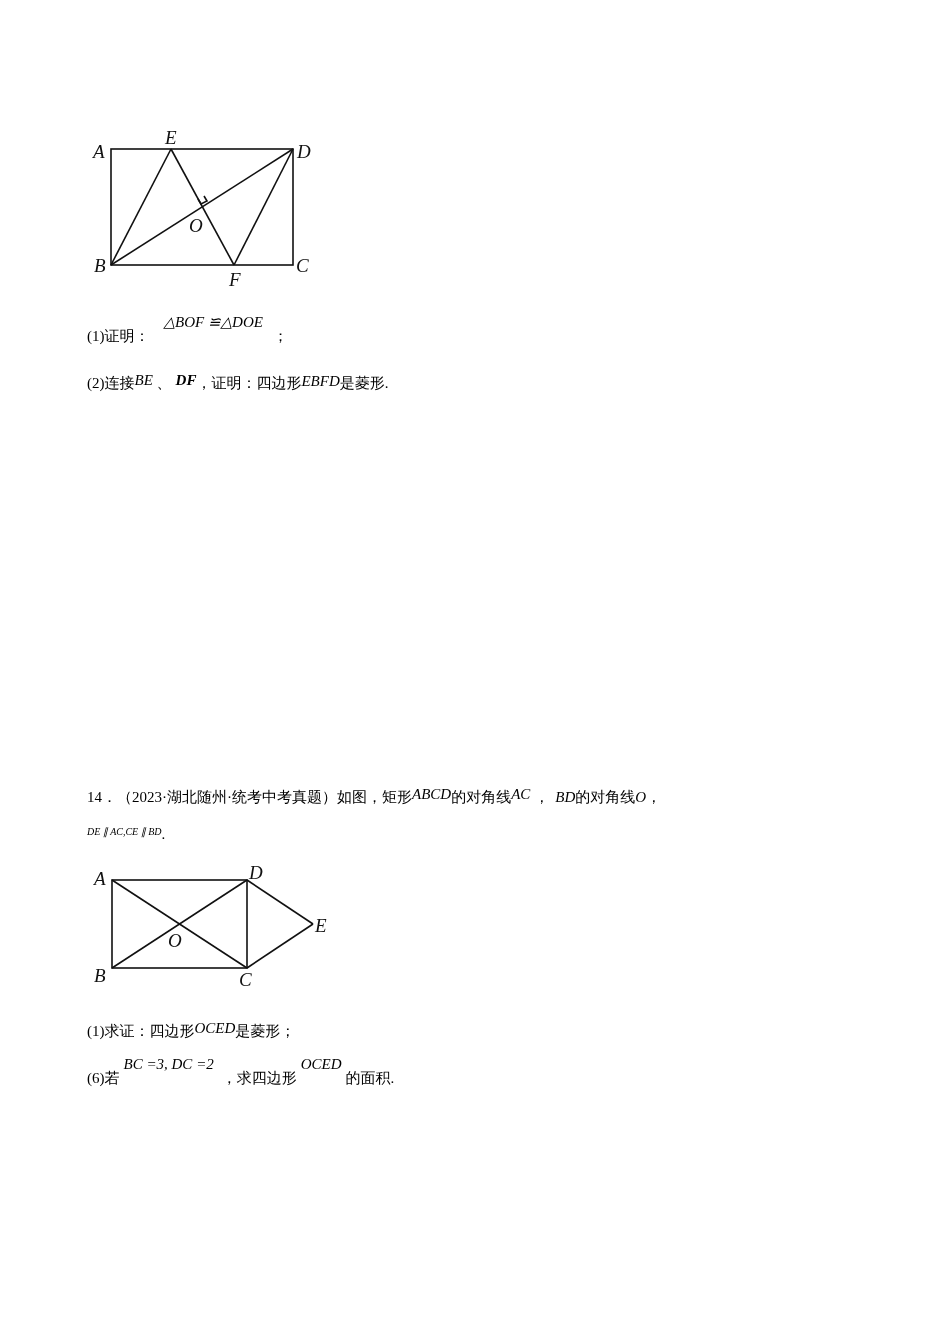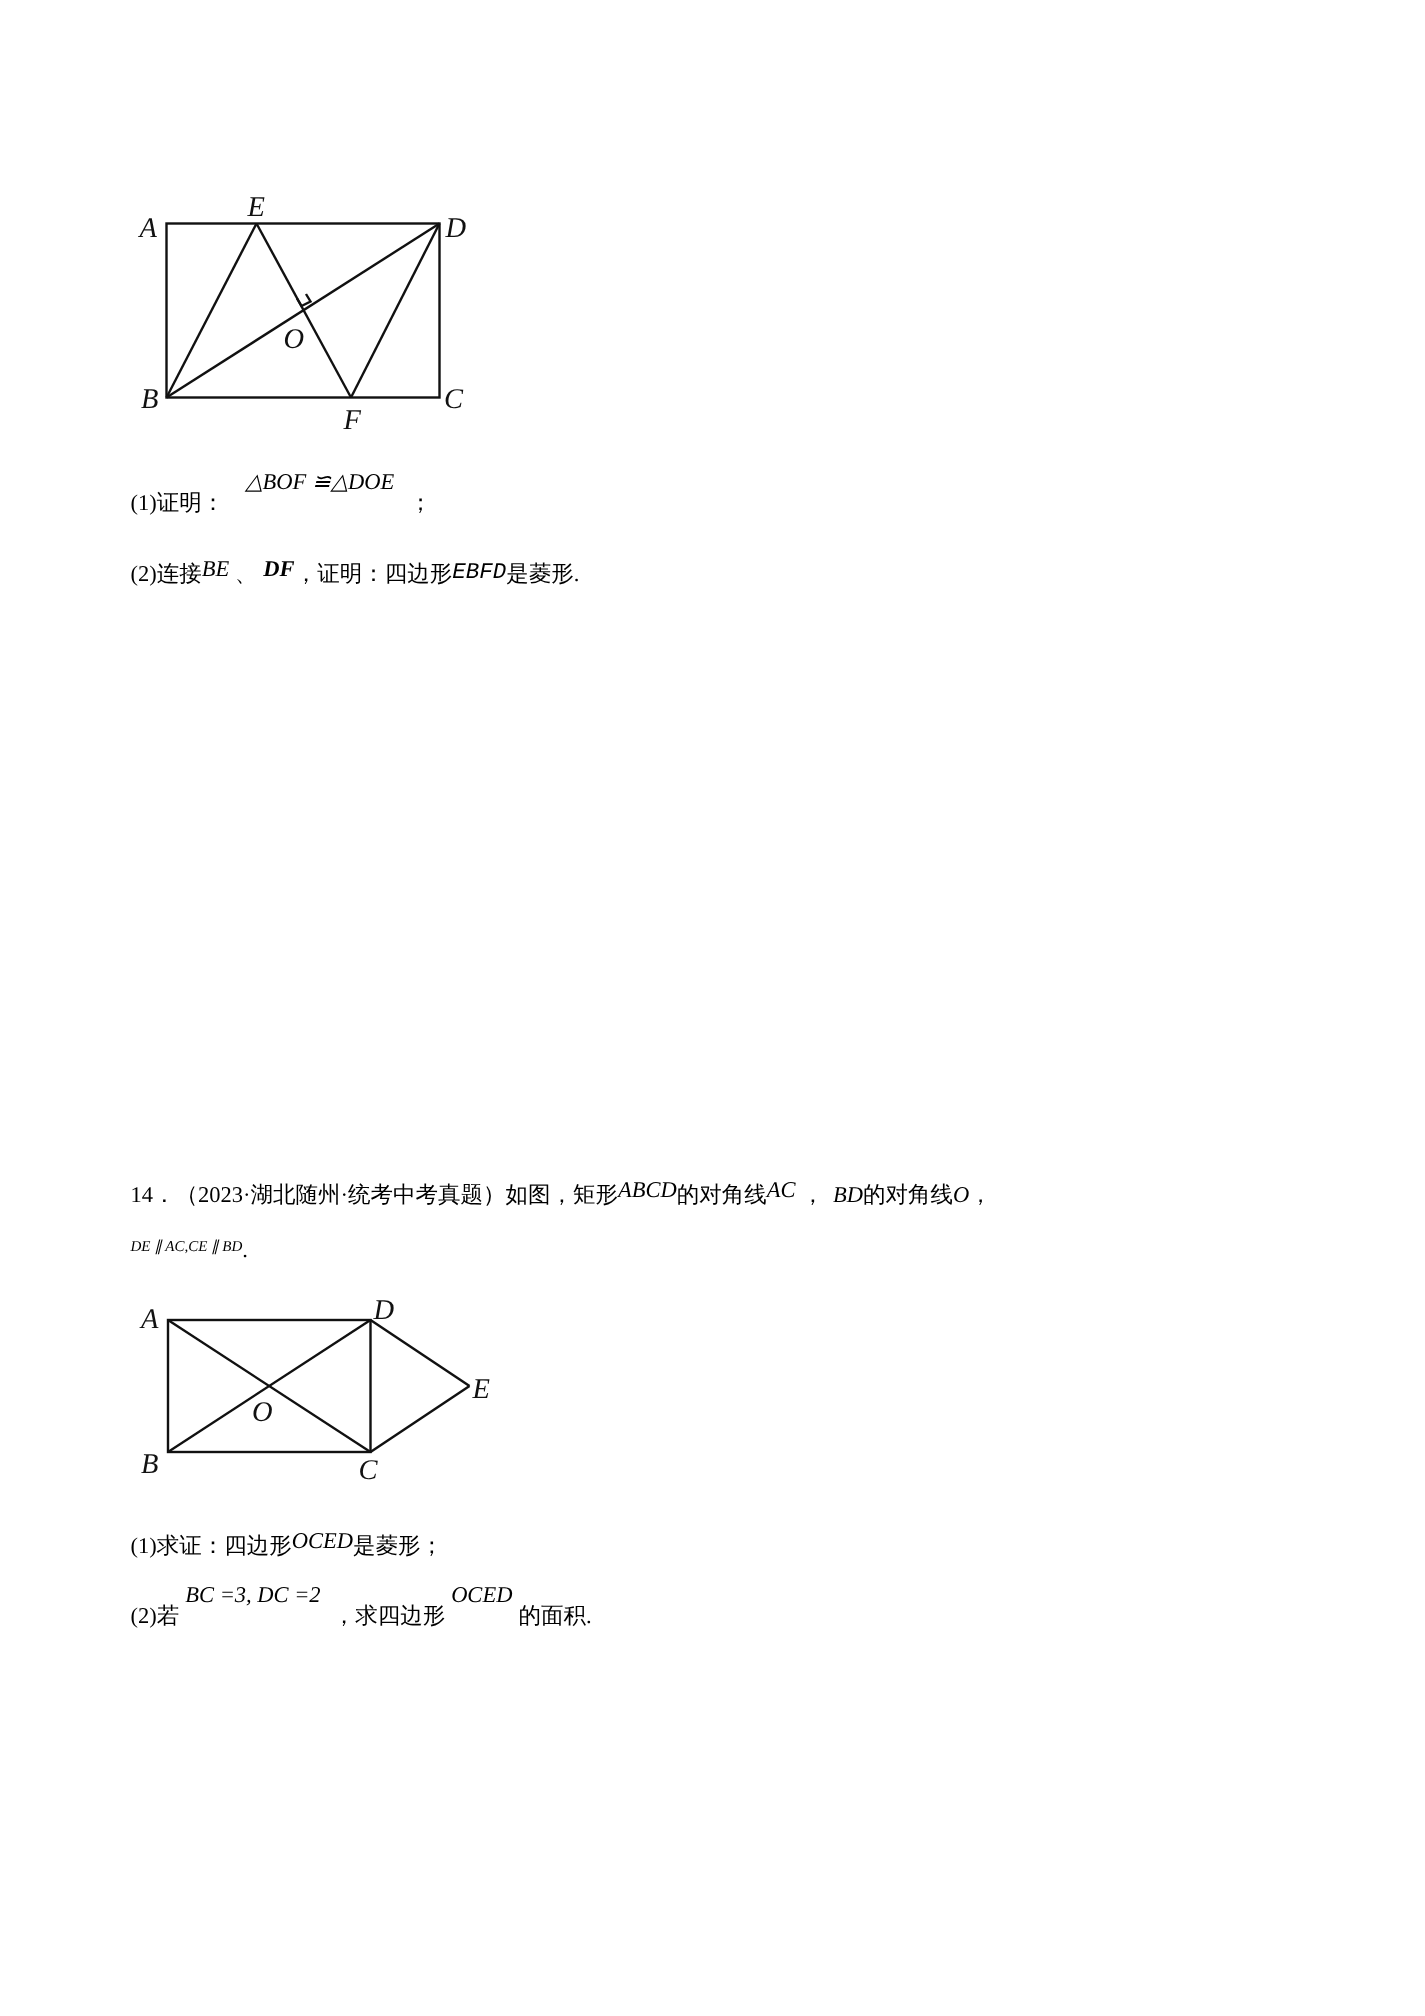"EBFD" span.math { font-family: Liberation Mono, monospace -> none }
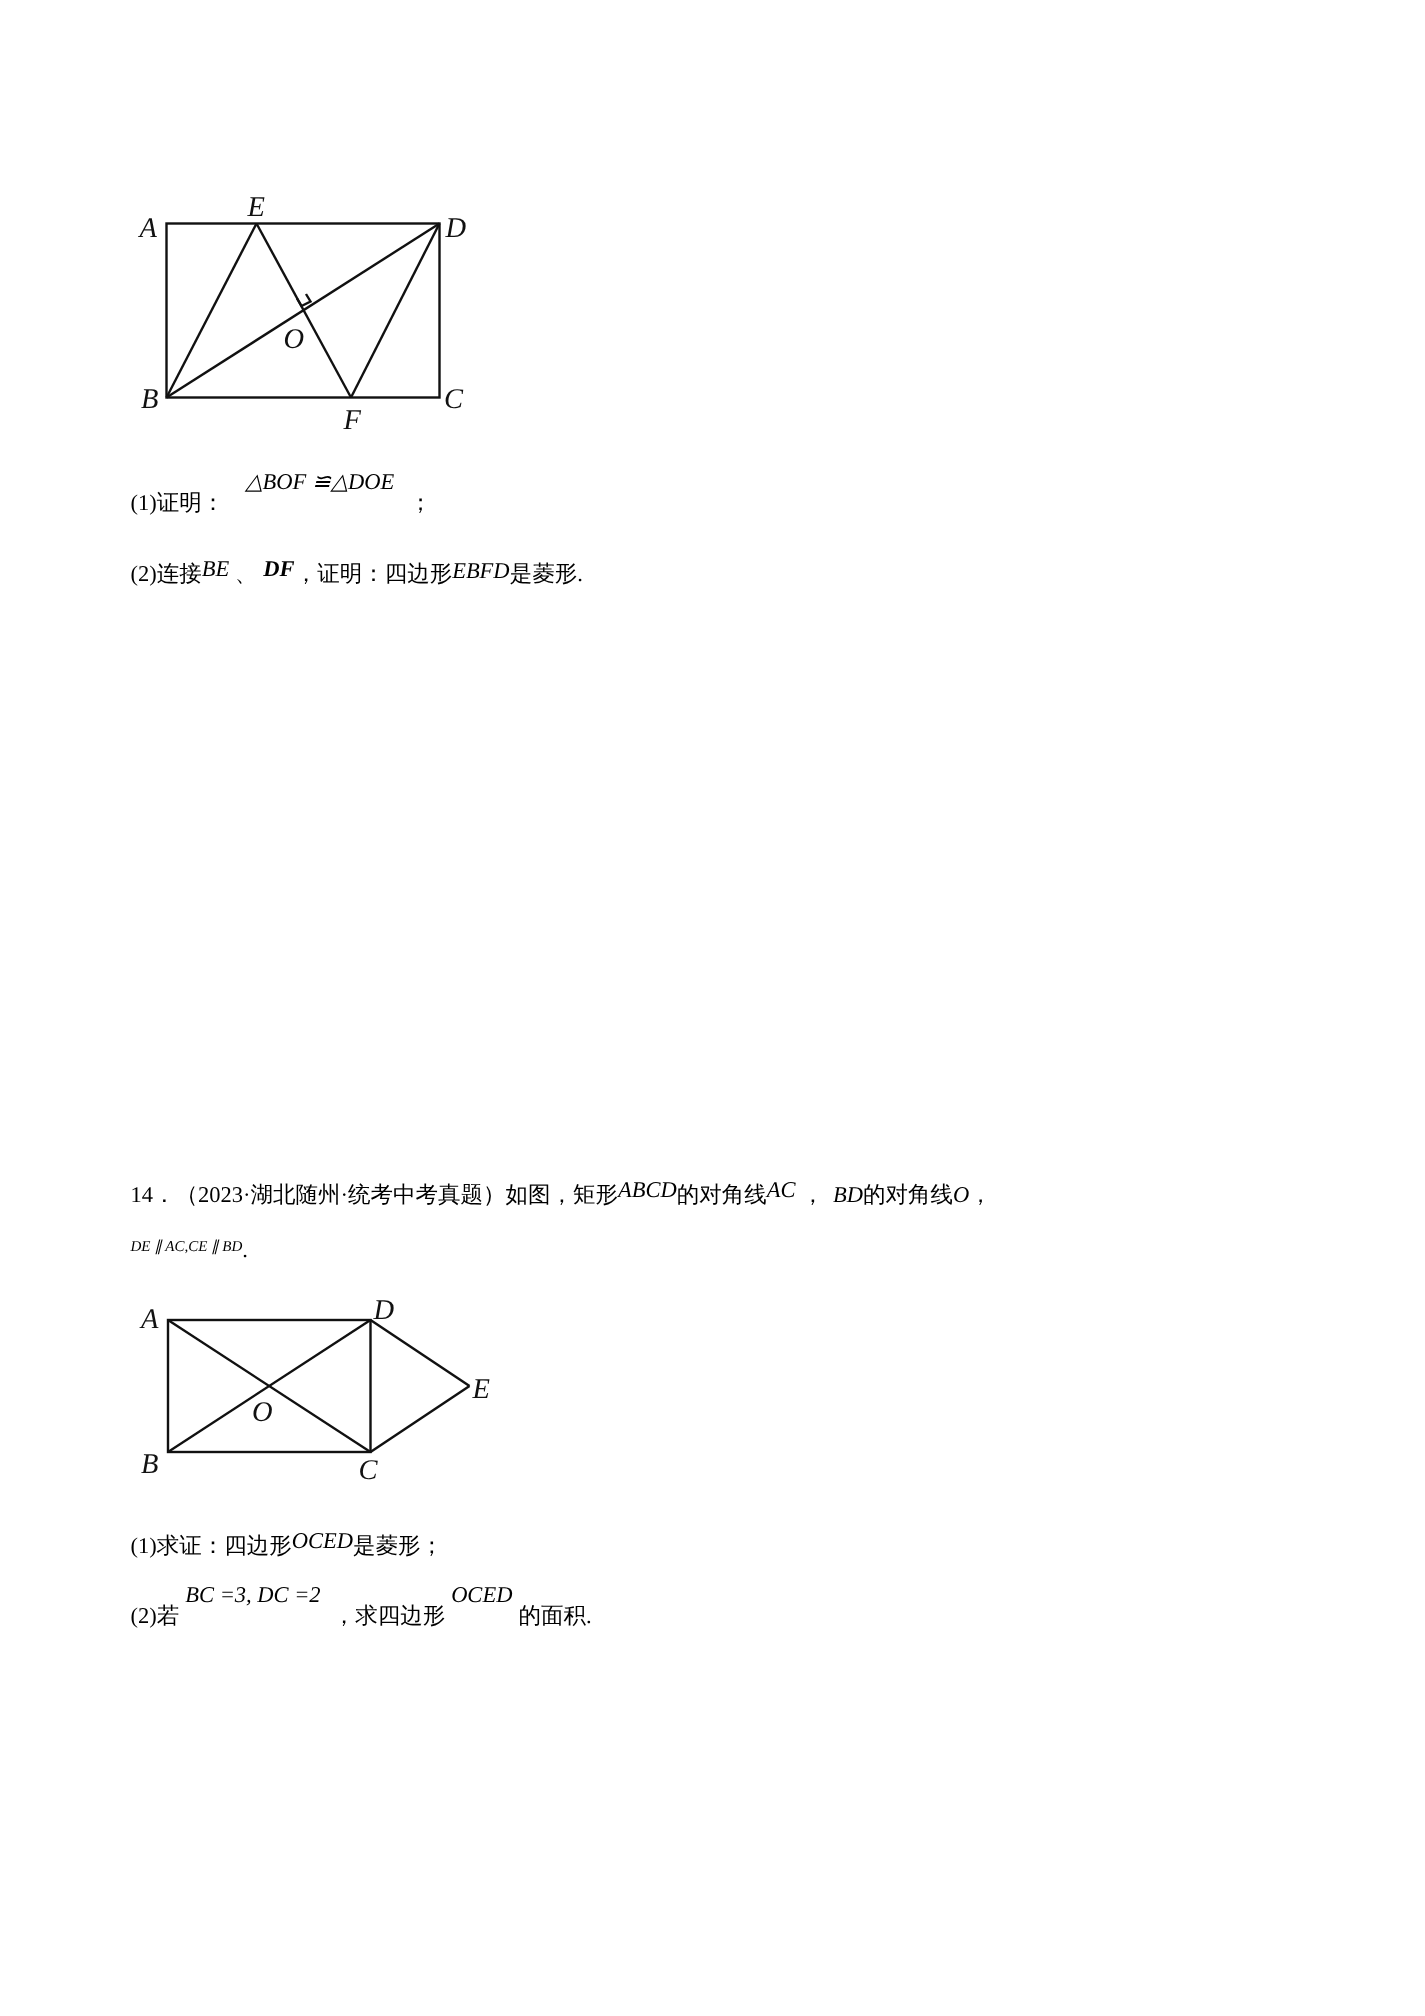"(2)若" span { text: 2 -> 6 }
